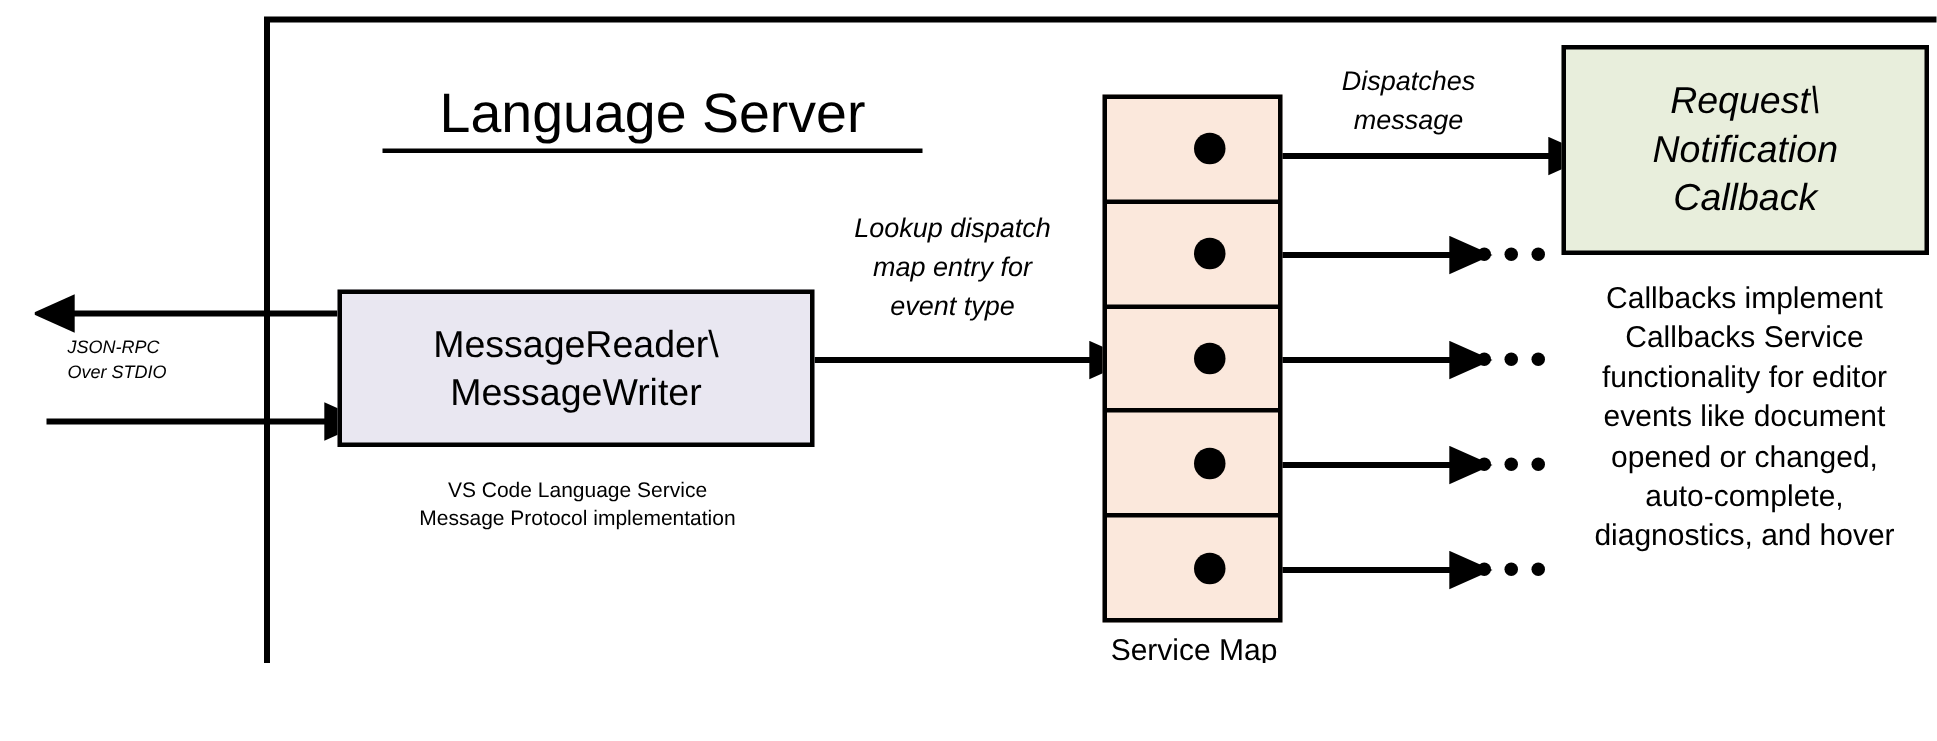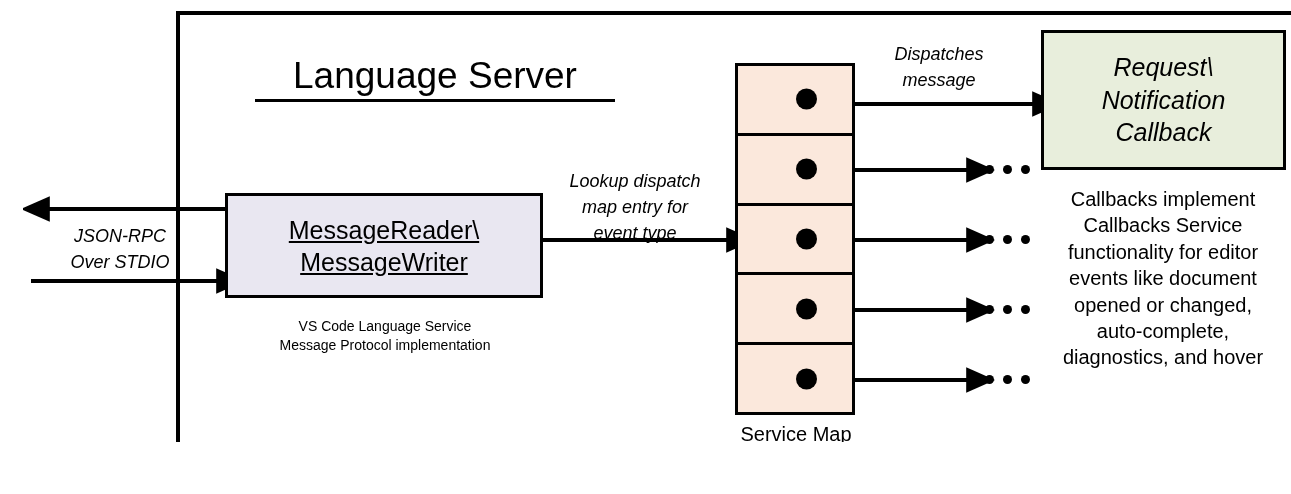"Lookup dispatch" #lookup-label { top: 168px -> 139px }
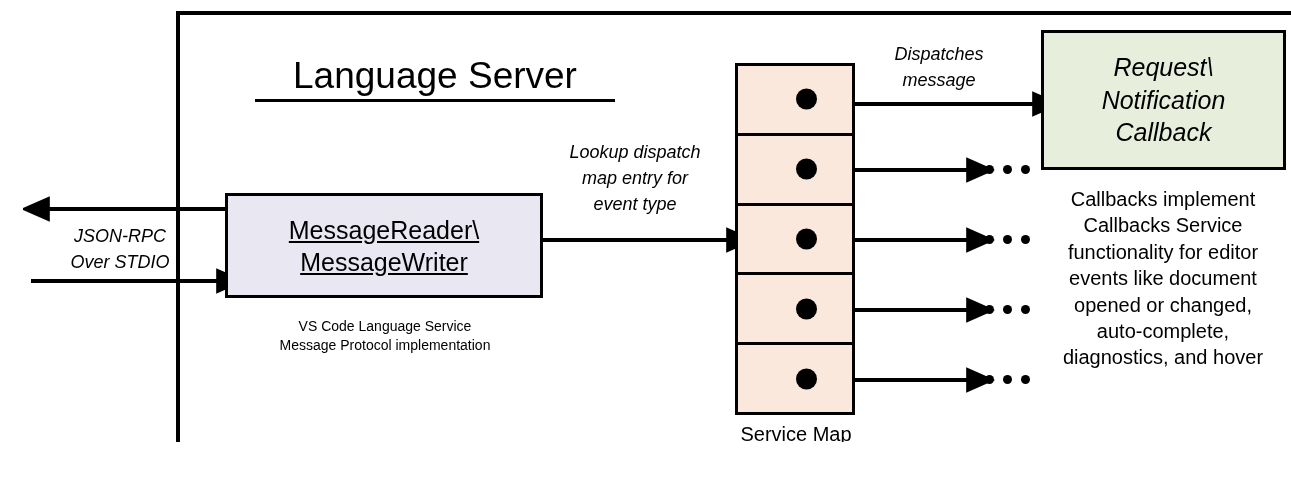"JSON-RPC" #rpc-label { font-size: 18px -> 12px; text-align: center -> left }
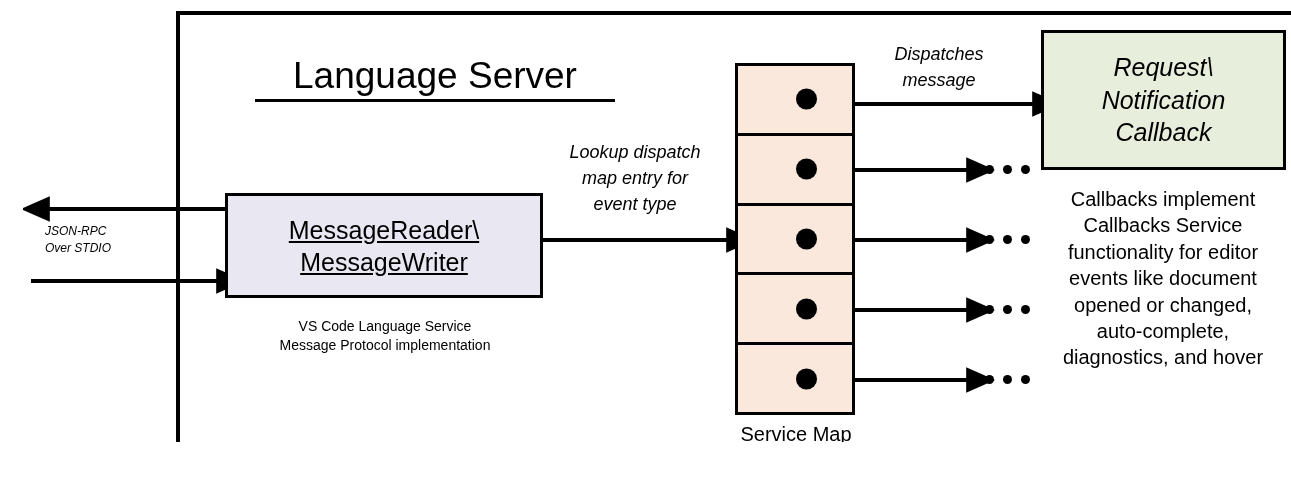"MessageReader\" #mrw-label { text-decoration: underline -> none }
